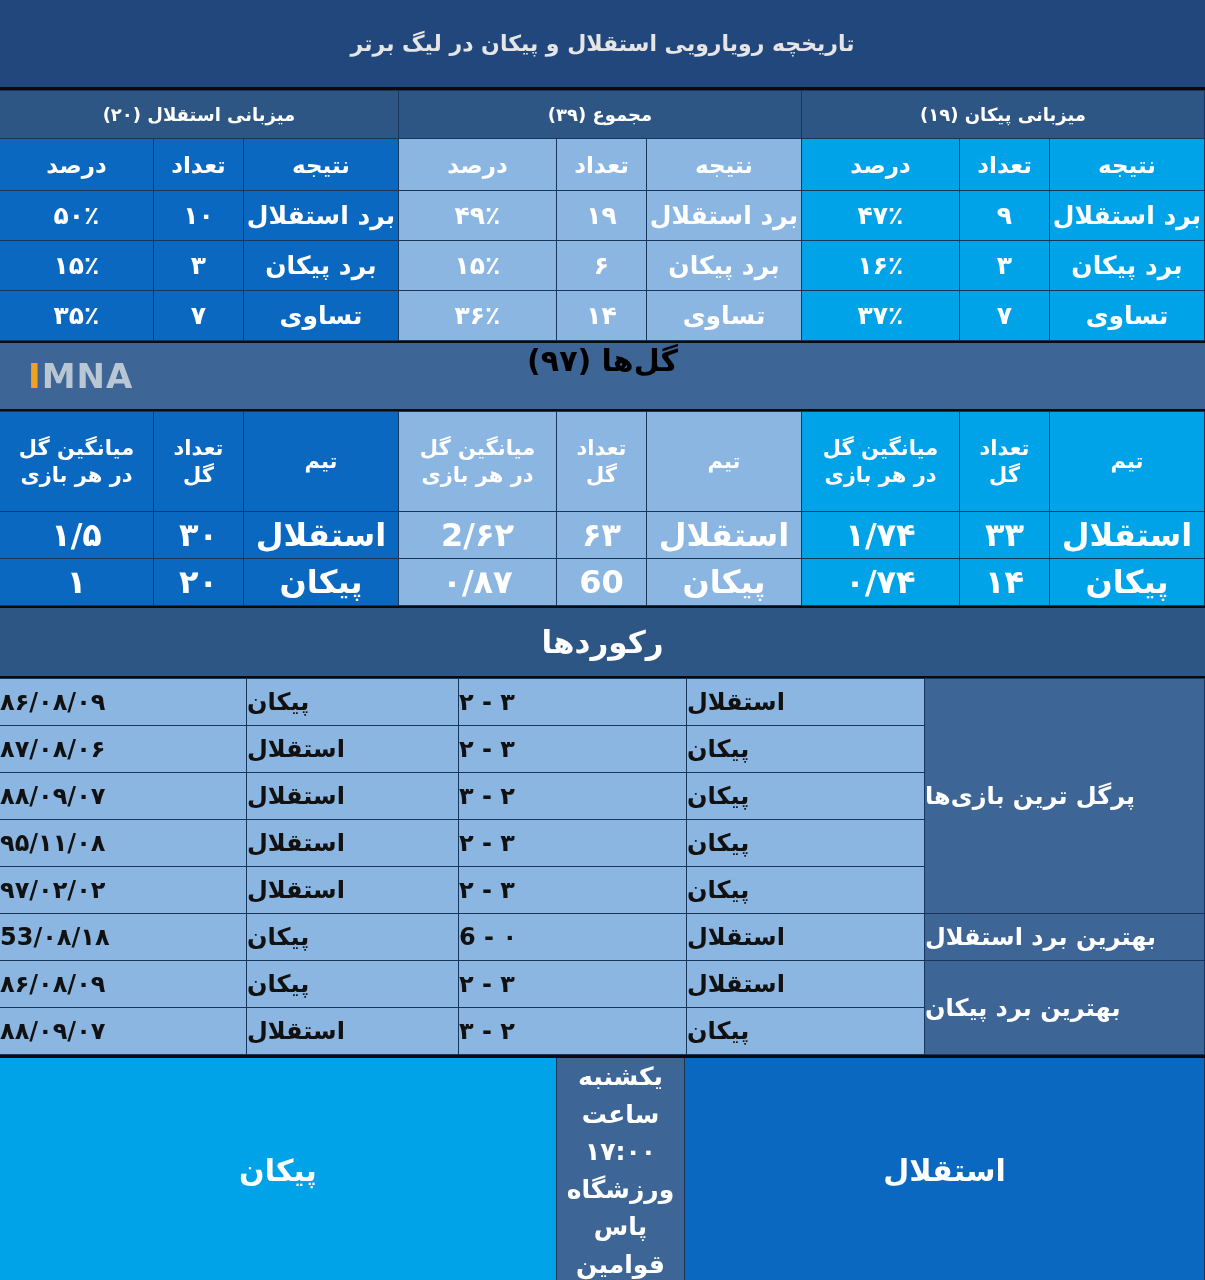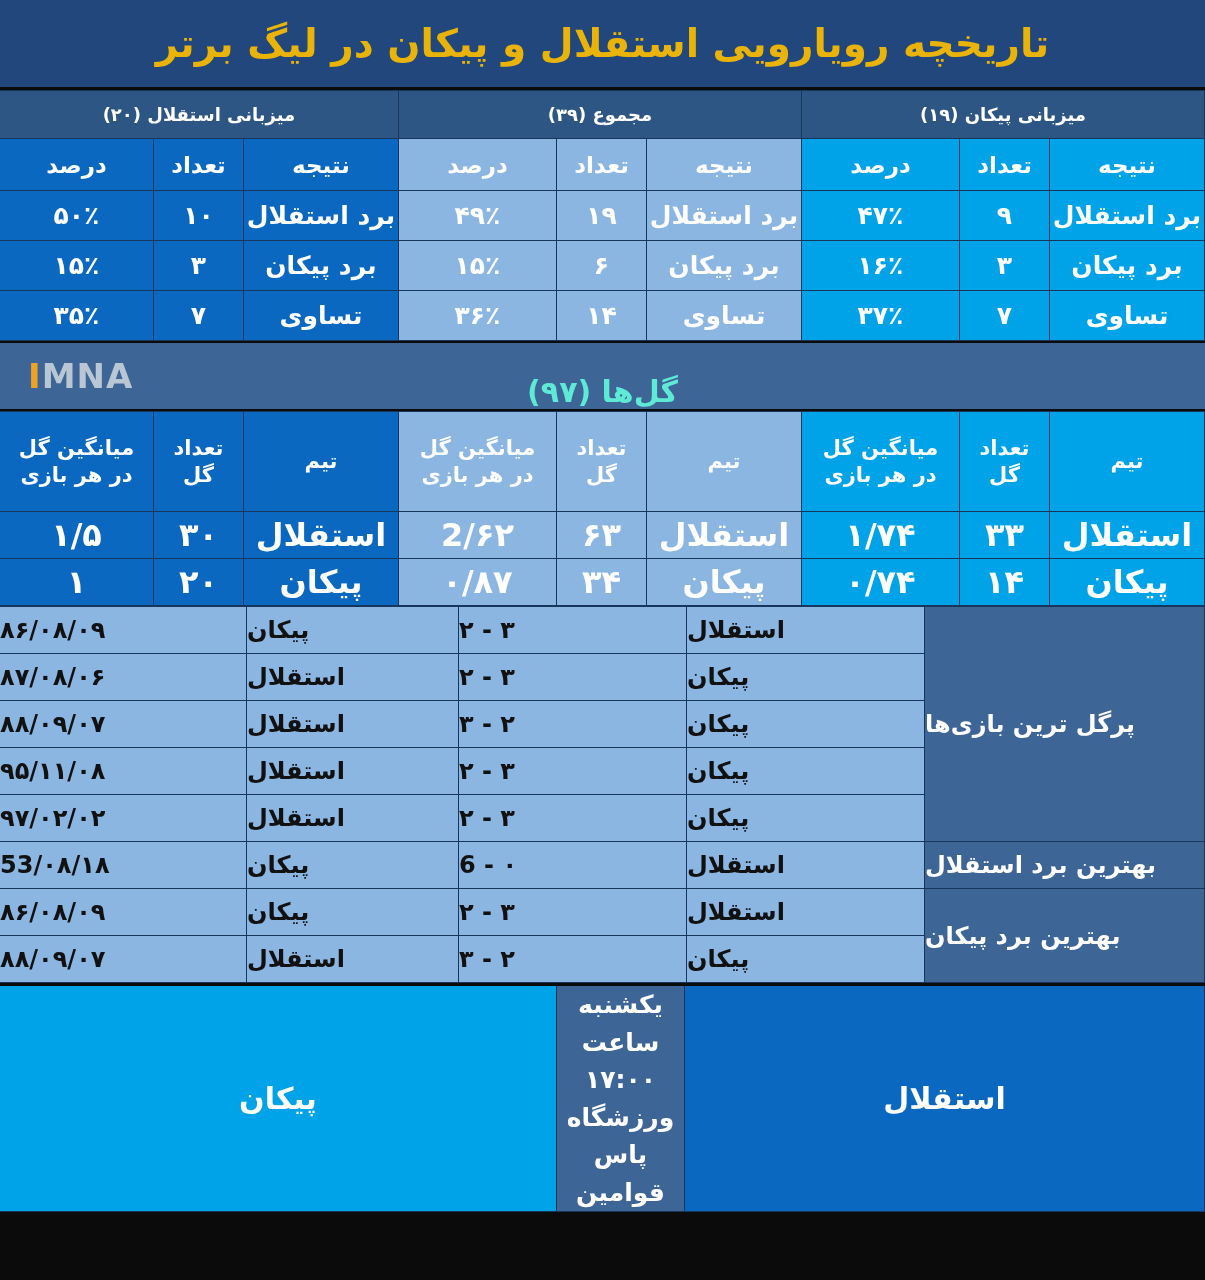"تاریخچه رویارویی استقلال و پیکان" .title-bar .ttl { color: #eab308 -> #e5e5e5; font-size: 39px -> 22px }
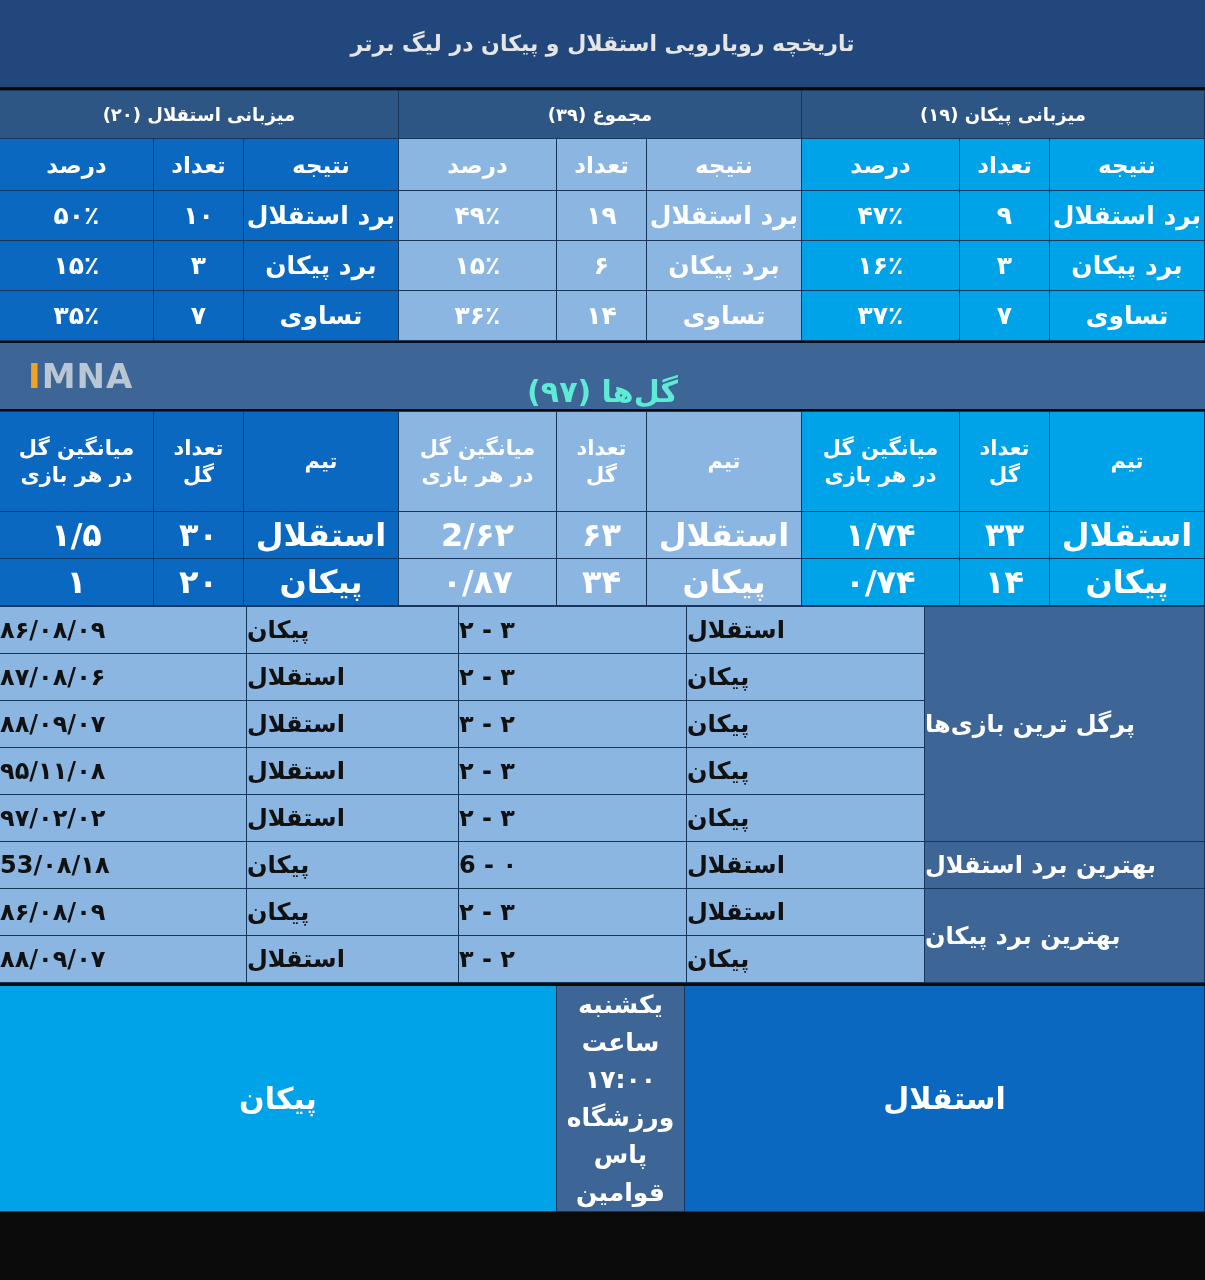"IMNA" .goals-bar { align-items: flex-end -> flex-start }
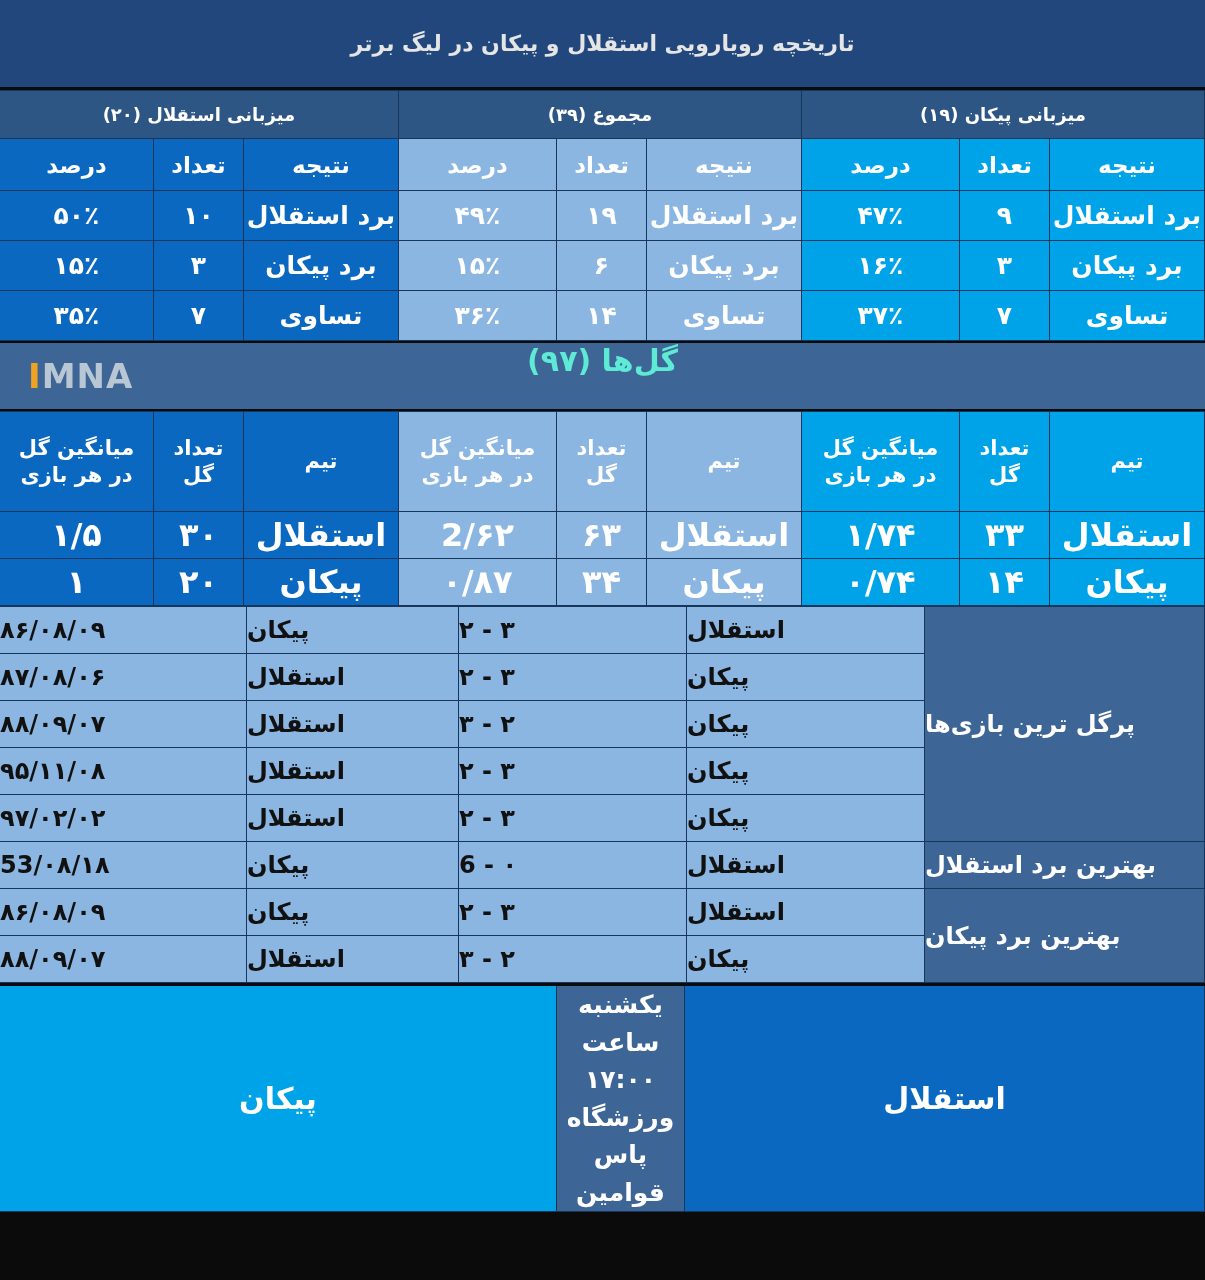"گل‌ها (۹۷)" .goals-bar .gtxt { color: #5eead4 -> #000000 }
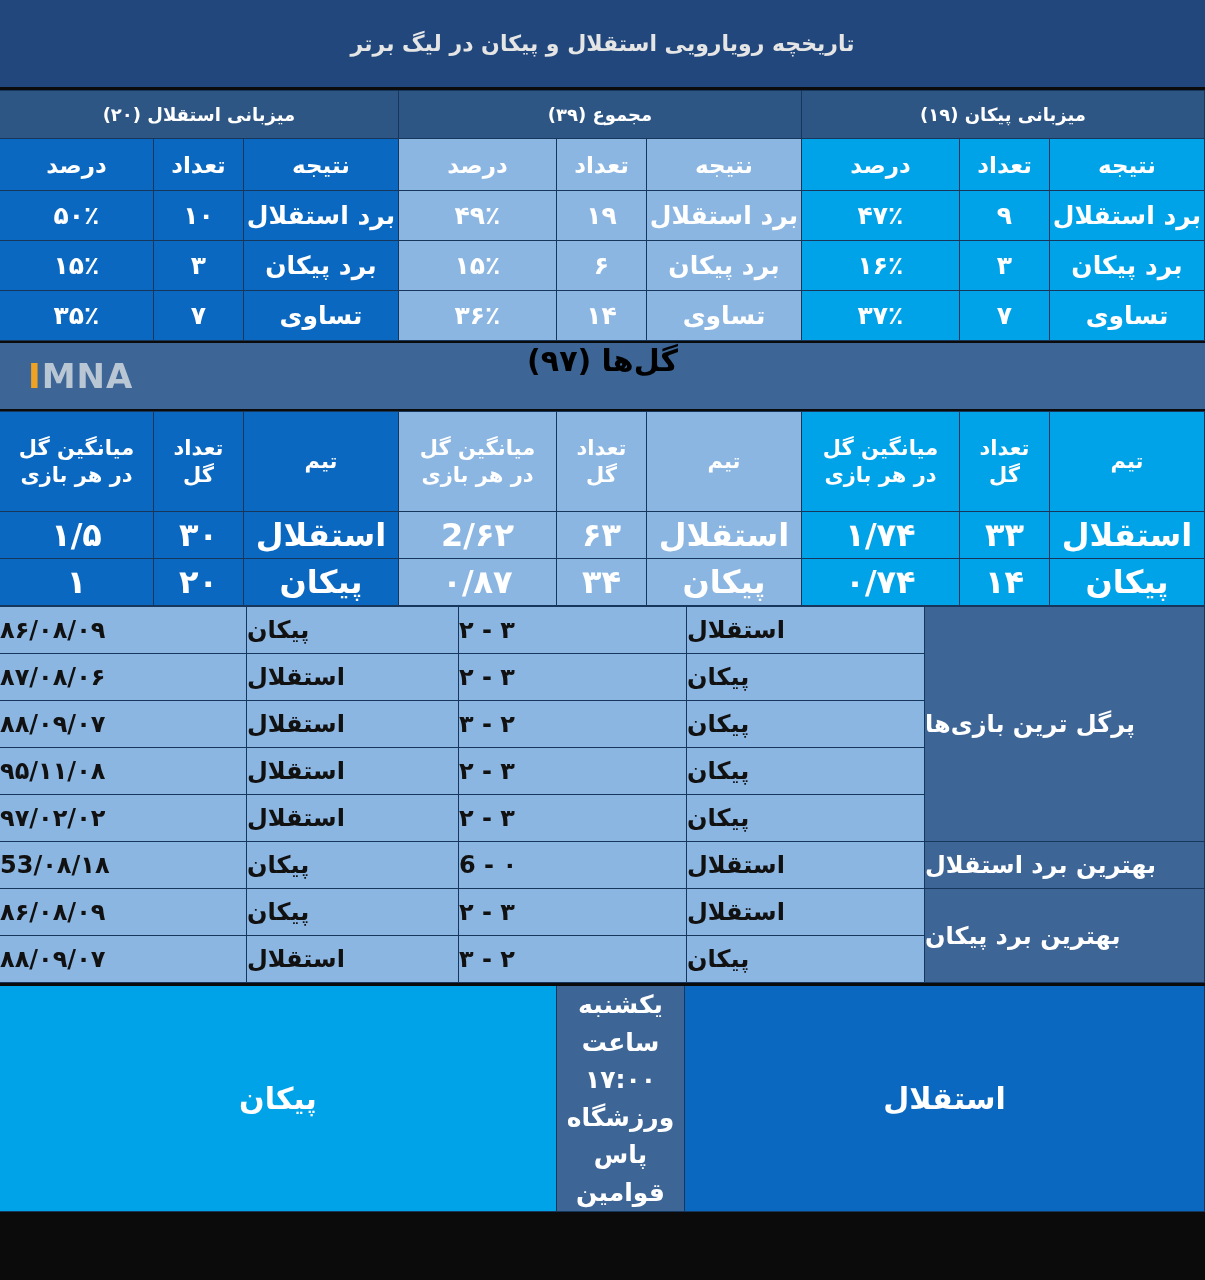"۳۴" td.c-light { text: ۳۴ -> 60 }
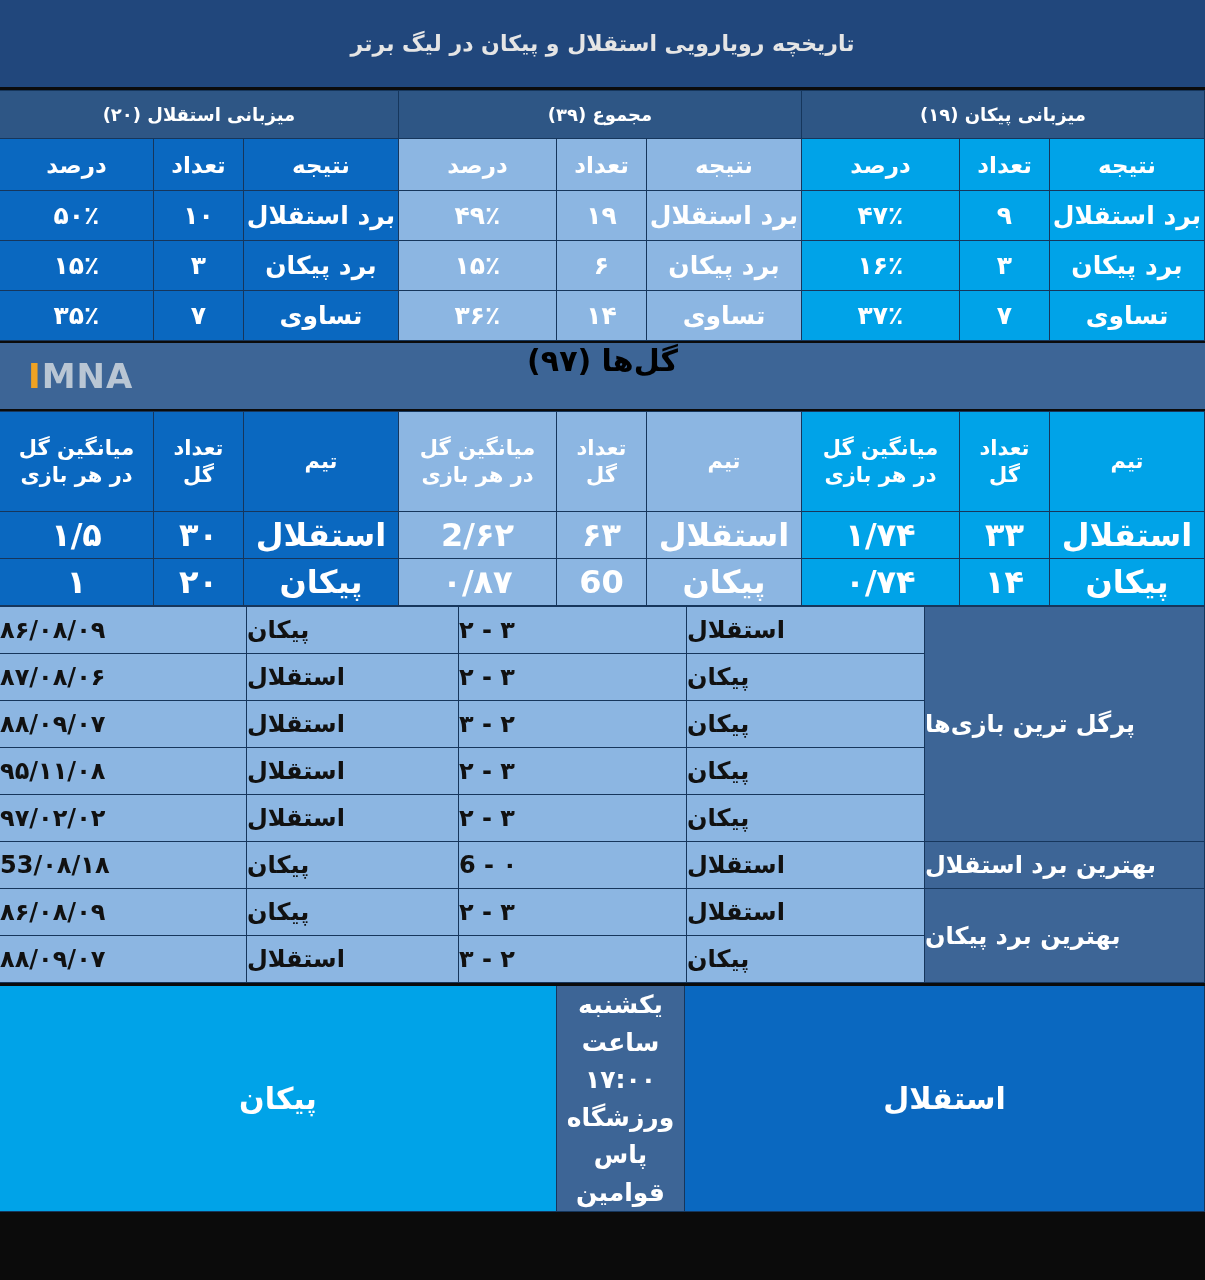"رکوردها" div.rec-bar { html: none -> <div> <div>رکوردها</div> </div> }
